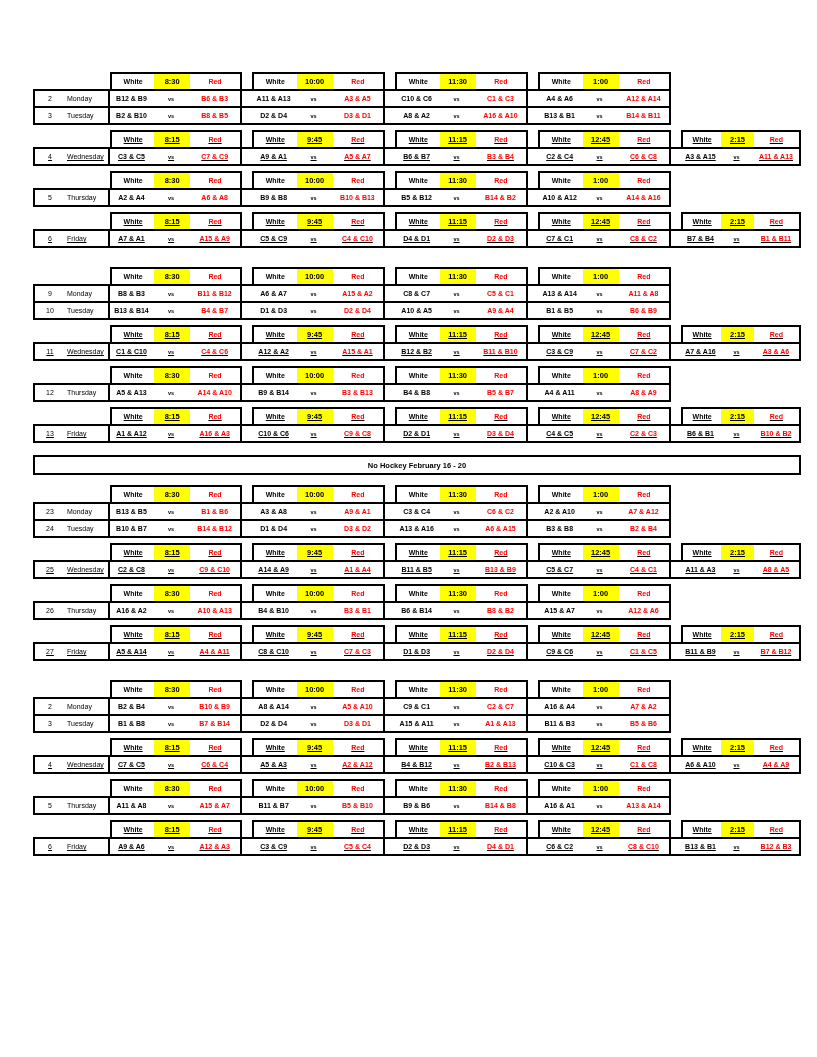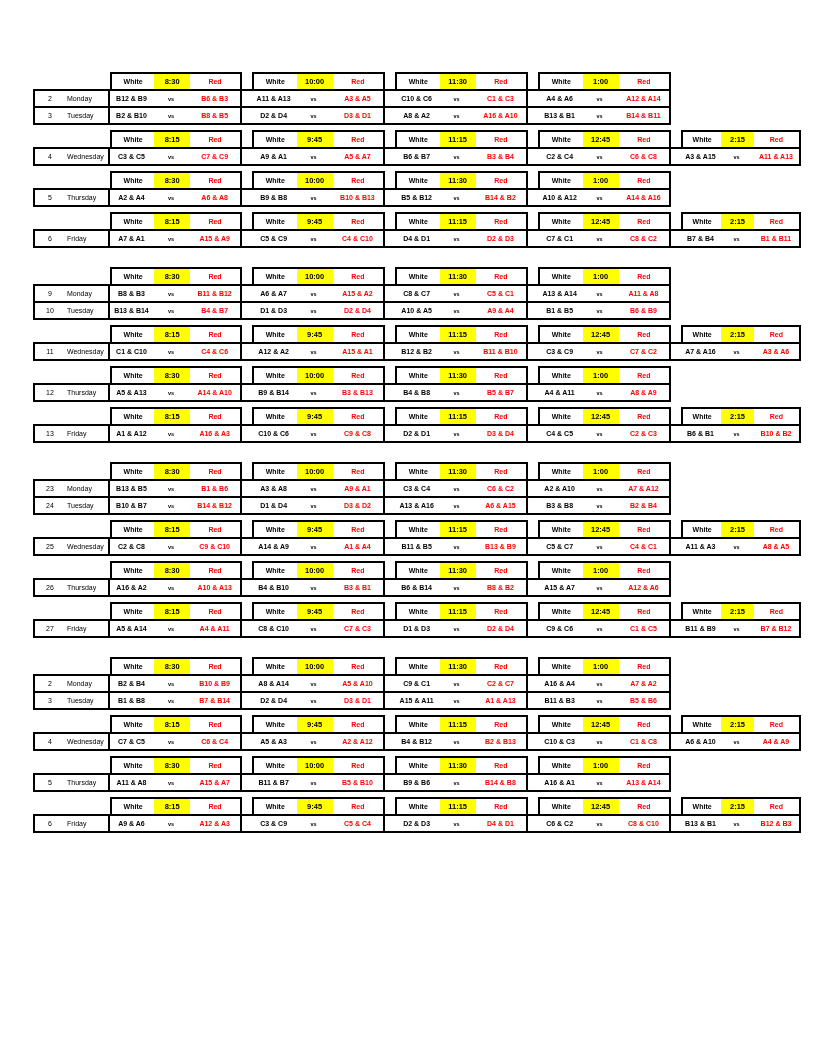"8:15" .cols5 { text-decoration: none -> underline }
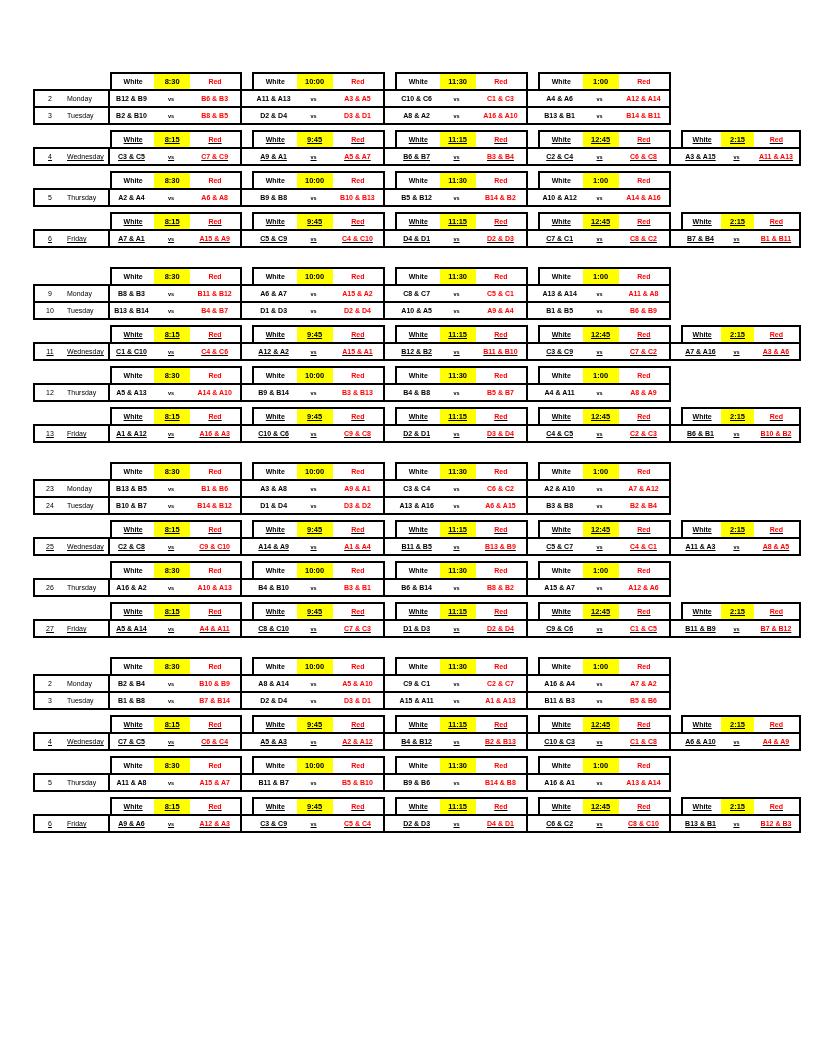"No Hockey February 16 -" div.banner { html: none -> <div>No Hockey February 16 - 20</div> }
